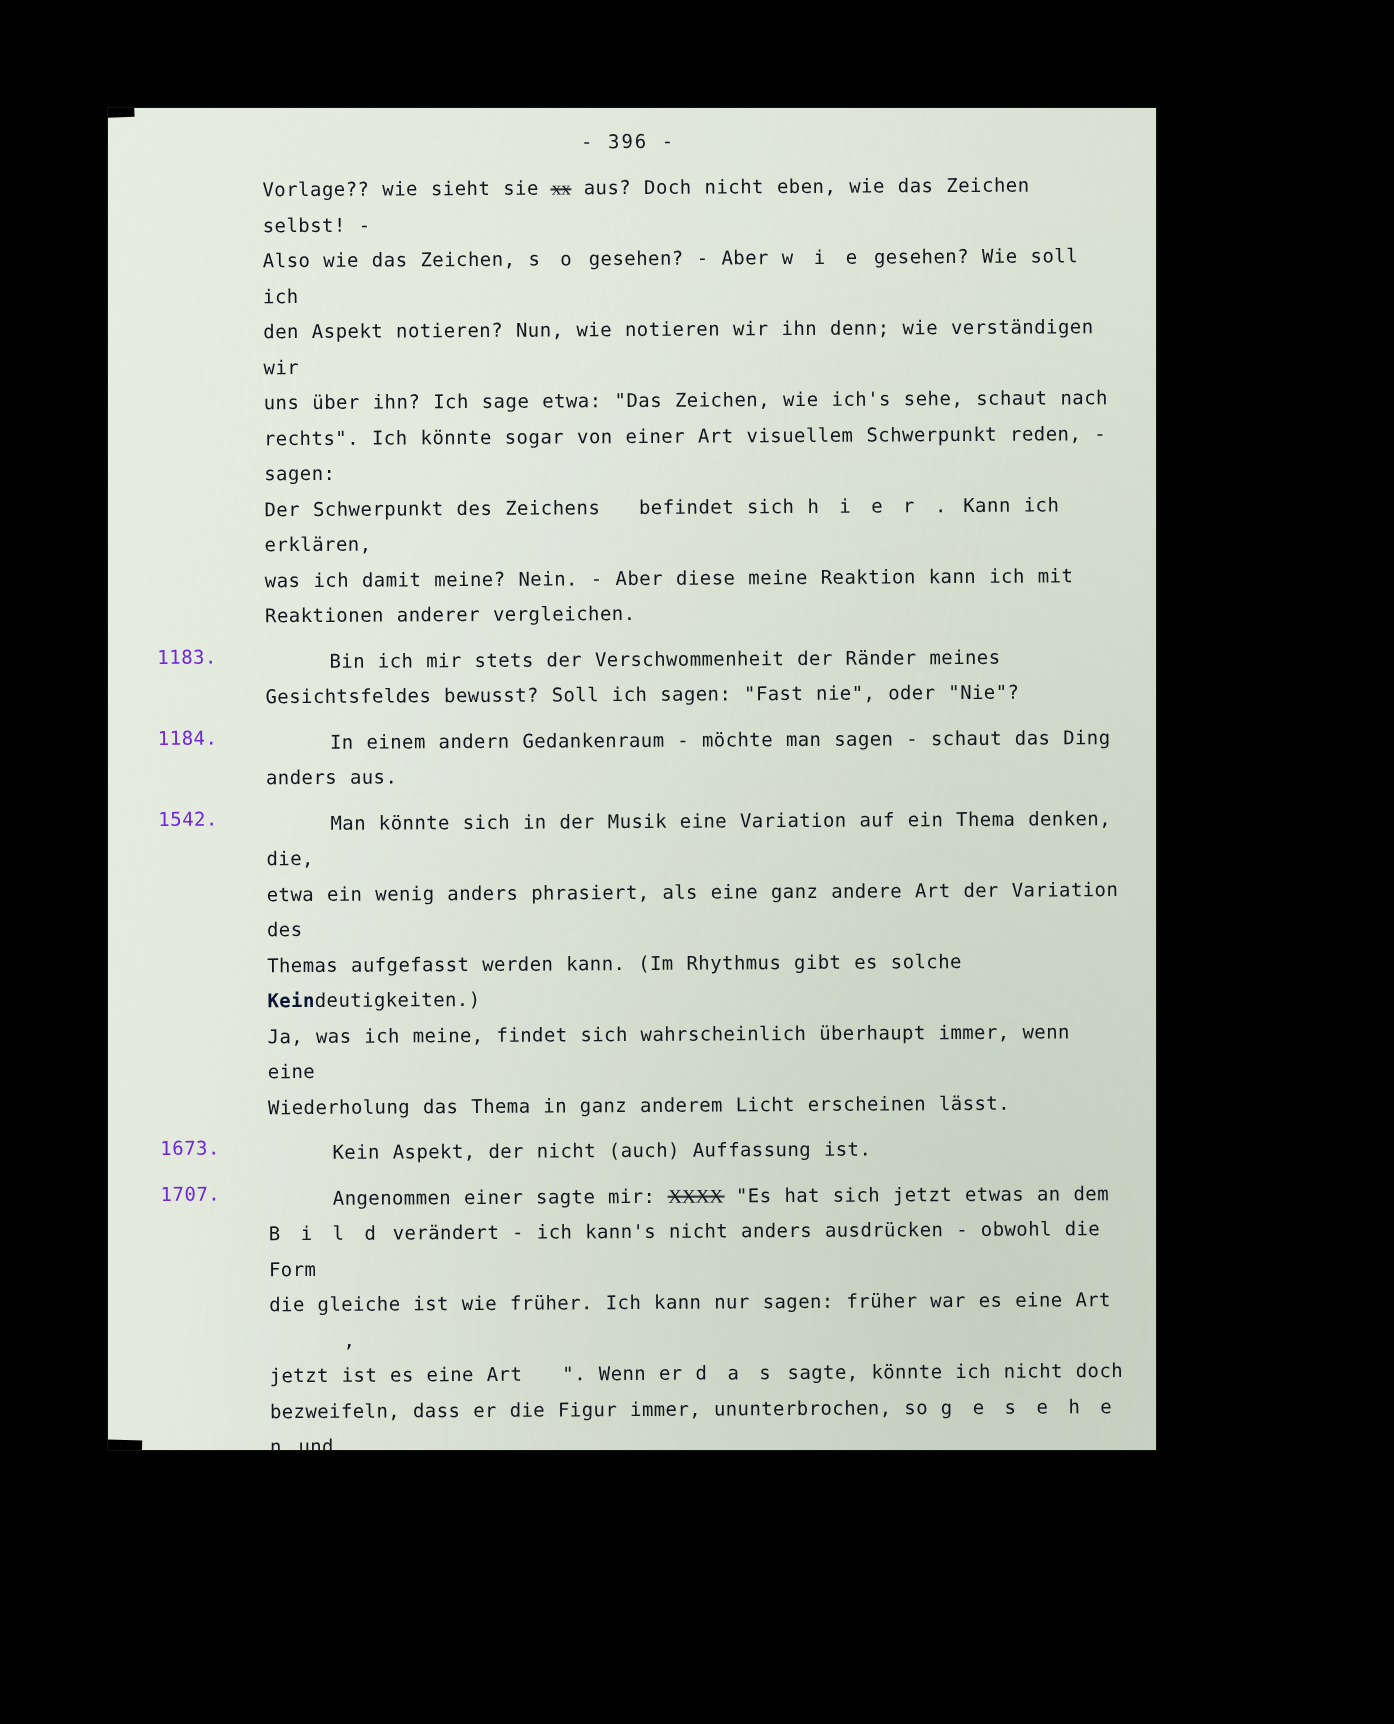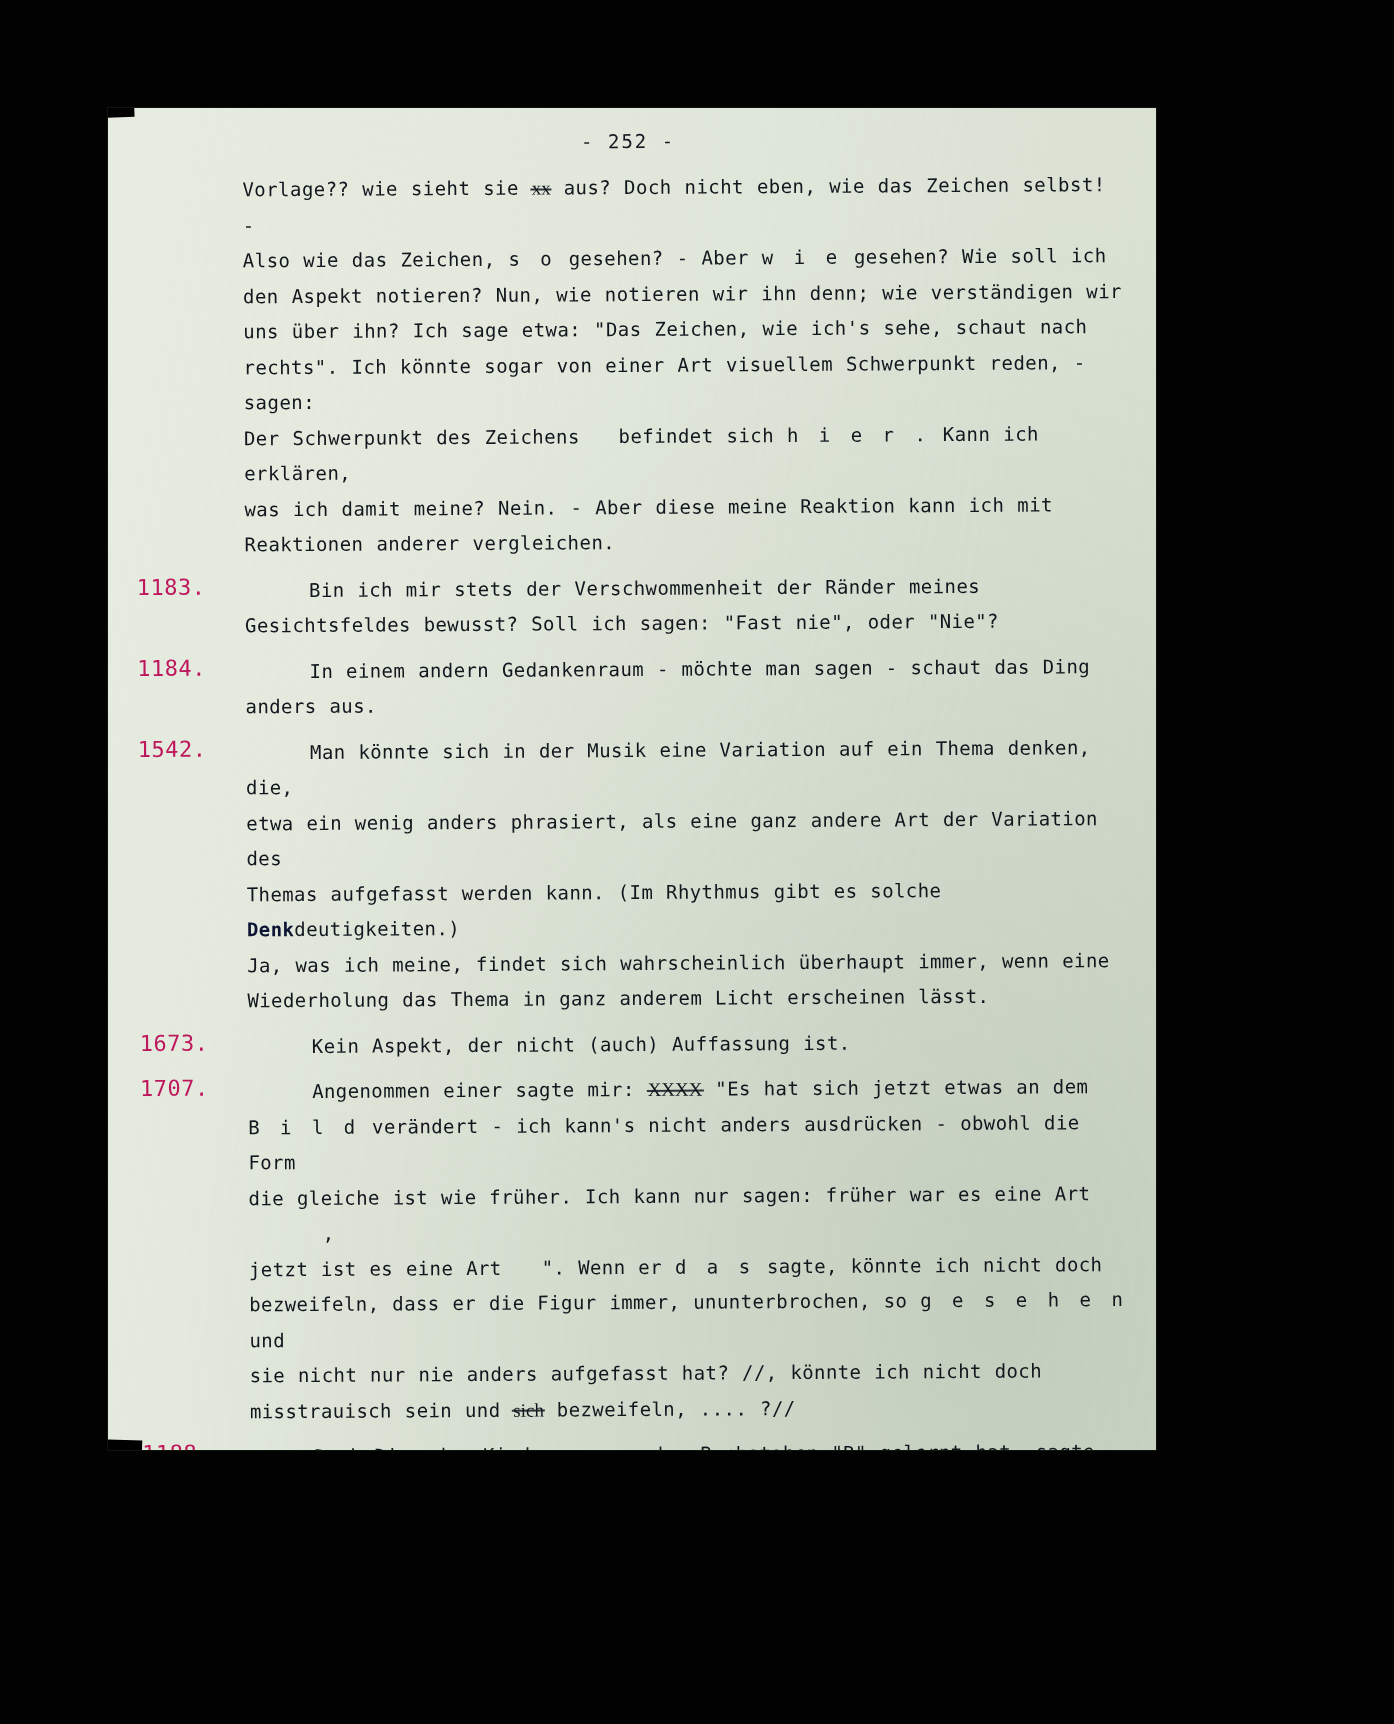"- 252 -" span { text: 252 -> 396 }
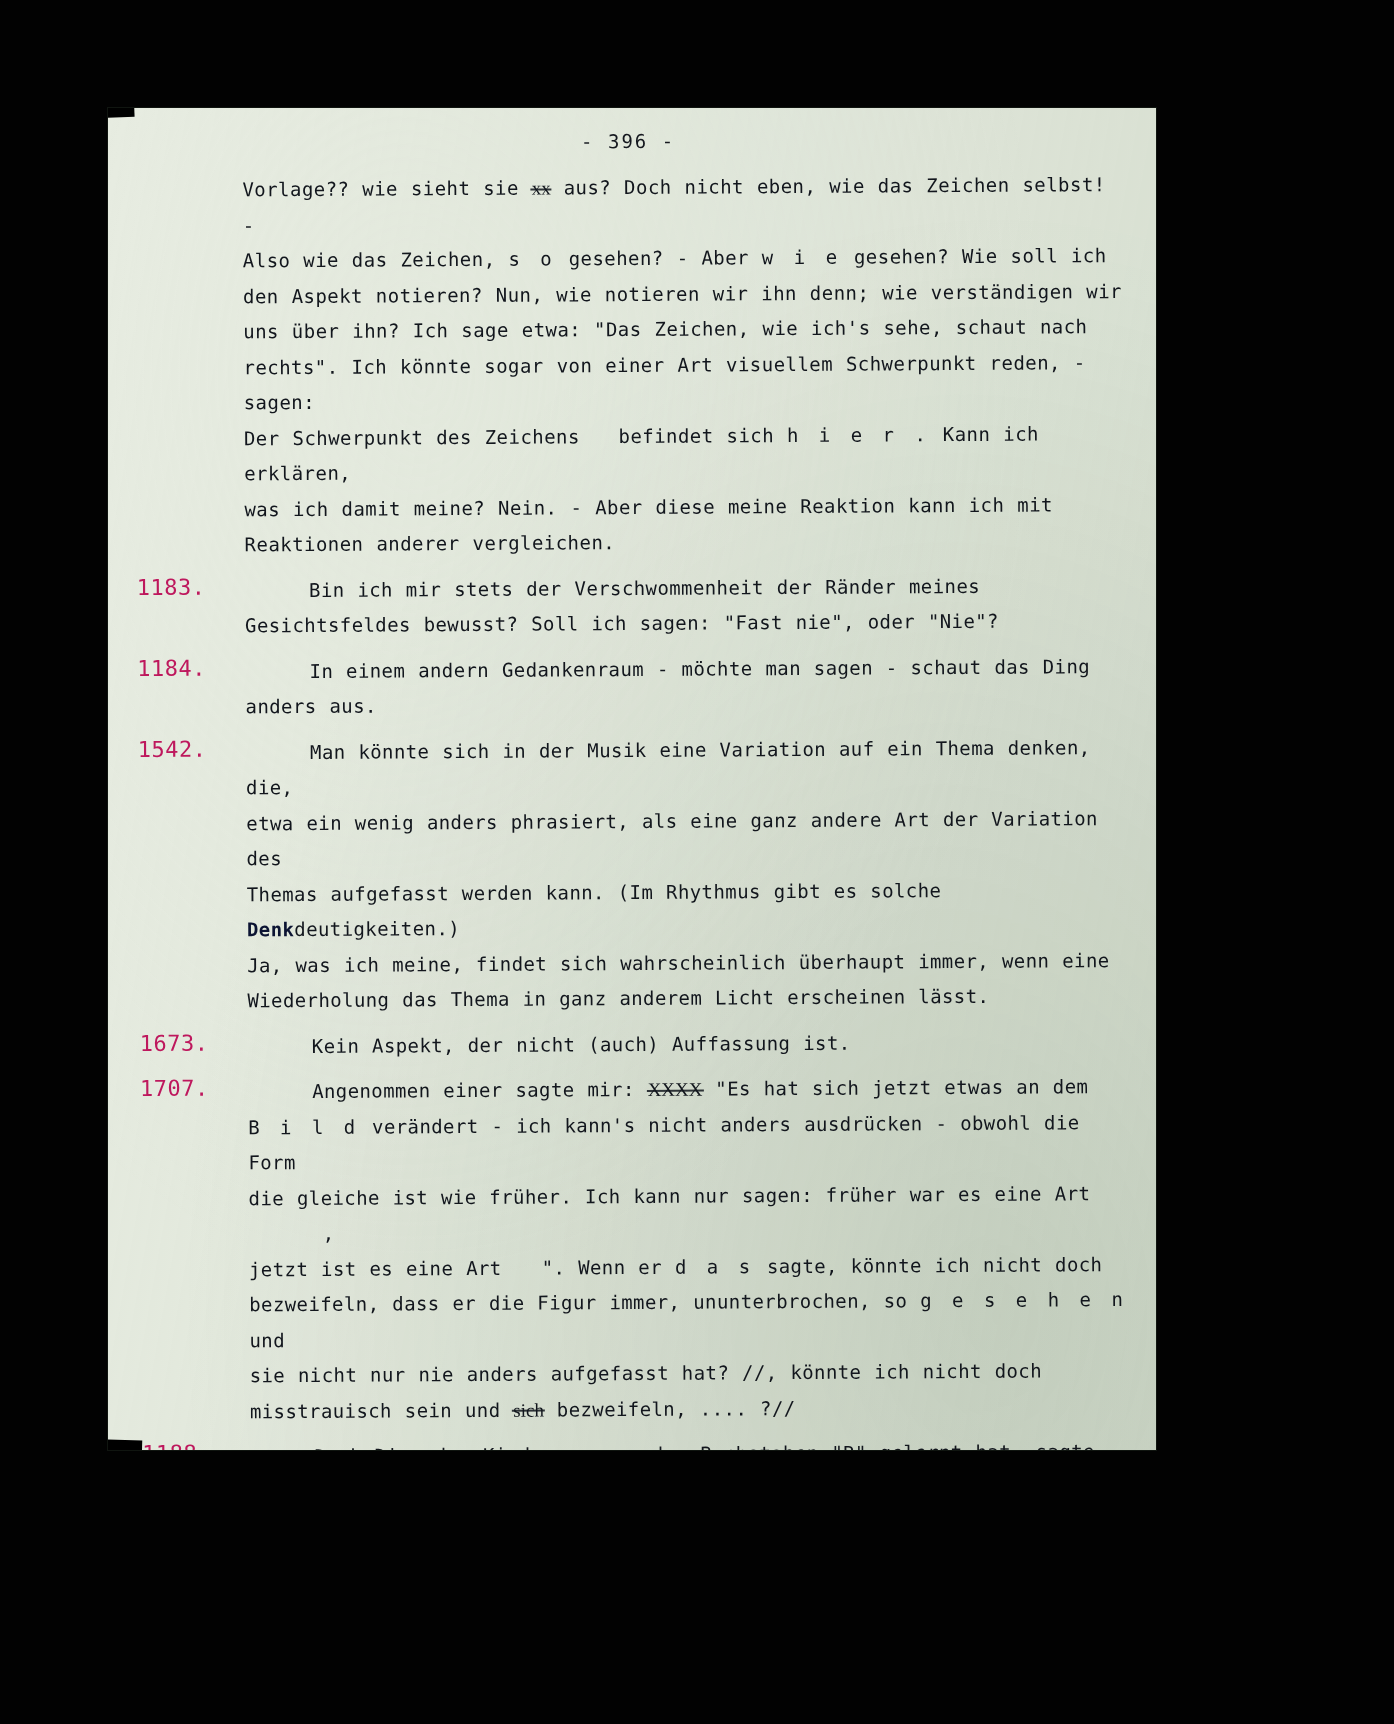"1183." .para-num { color: #be185d -> #6d28d9; font-size: 22px -> 19px; margin-left: none -> 20px }
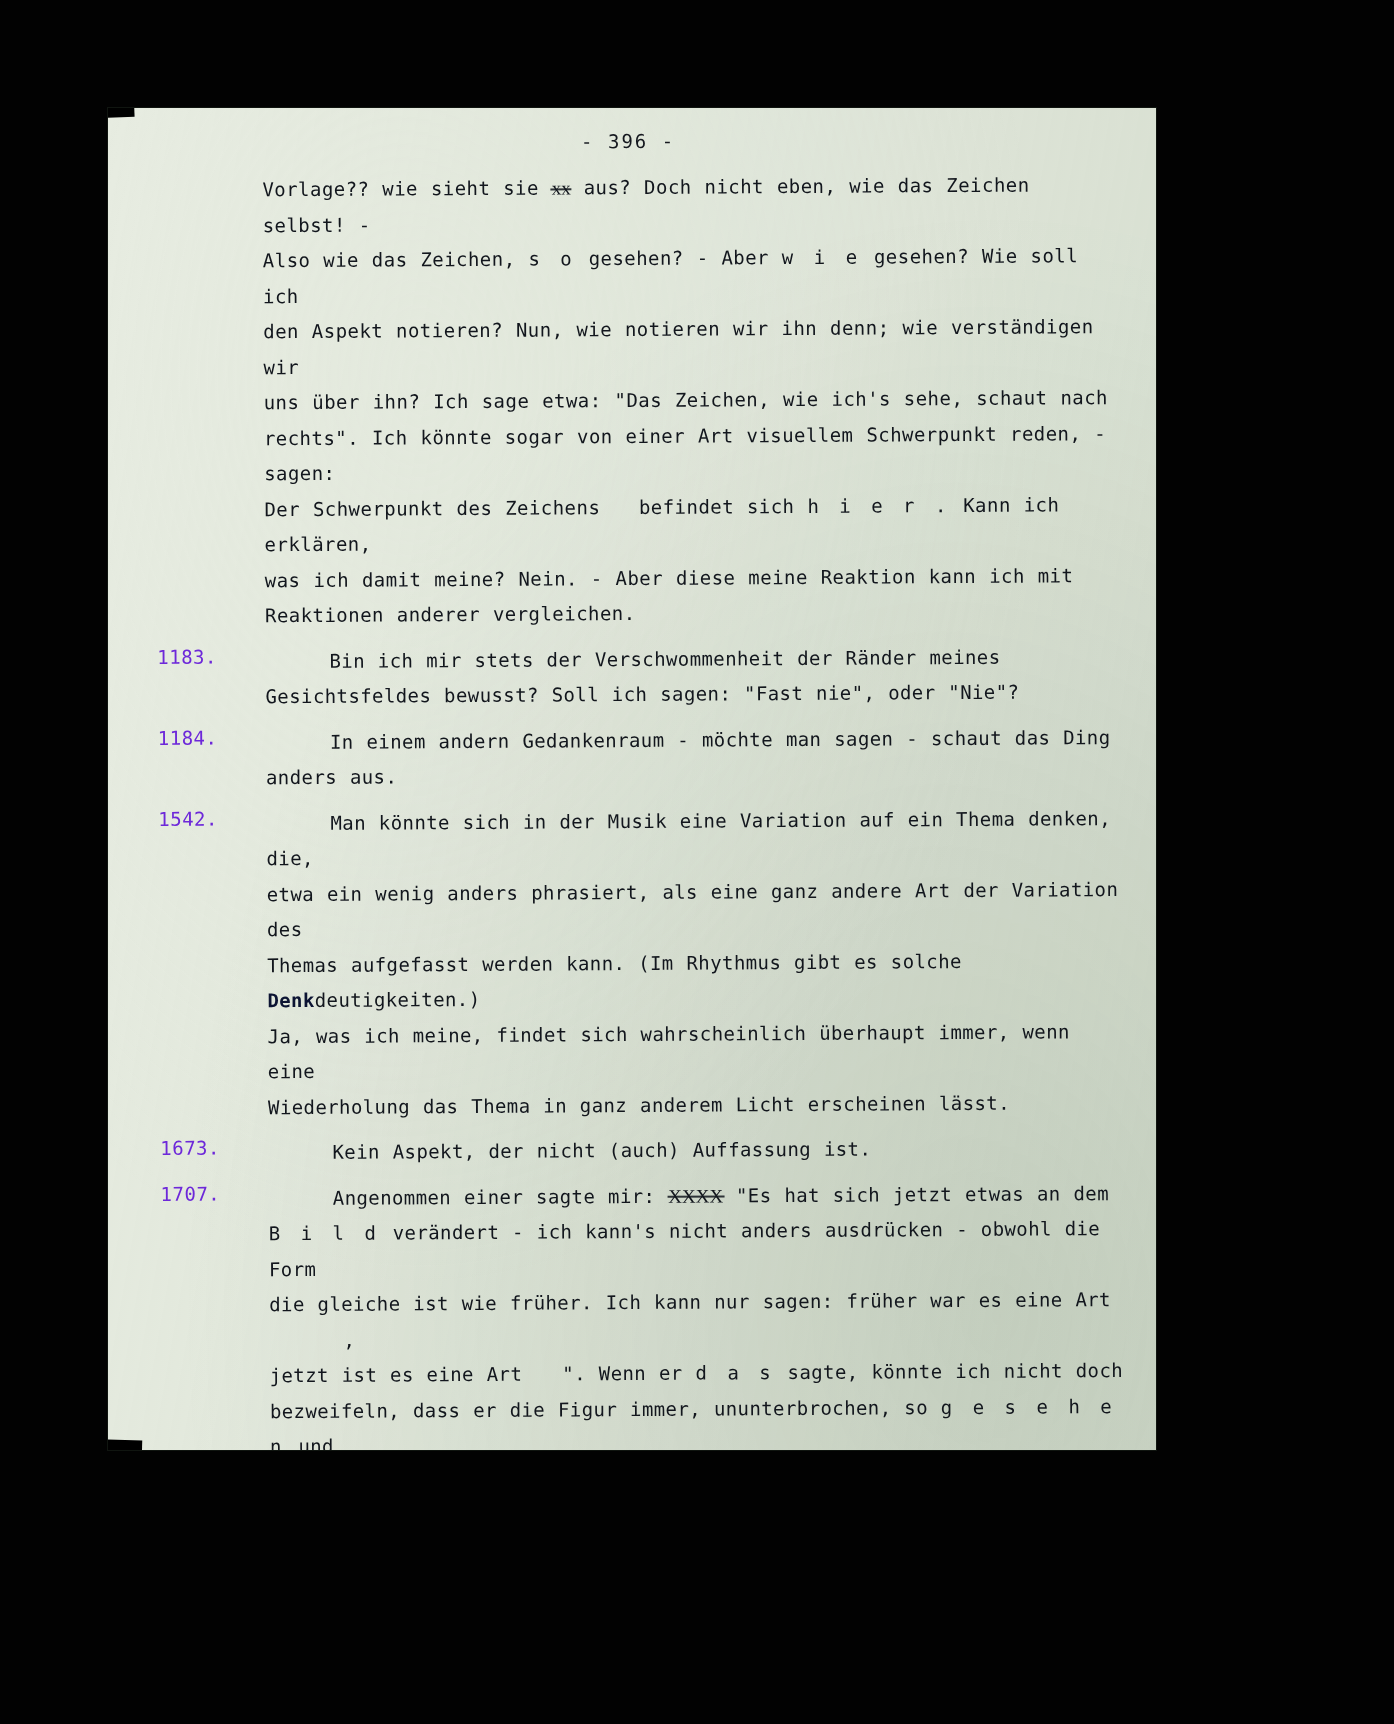"Denk" span.overtype { text: Denk -> Kein }
